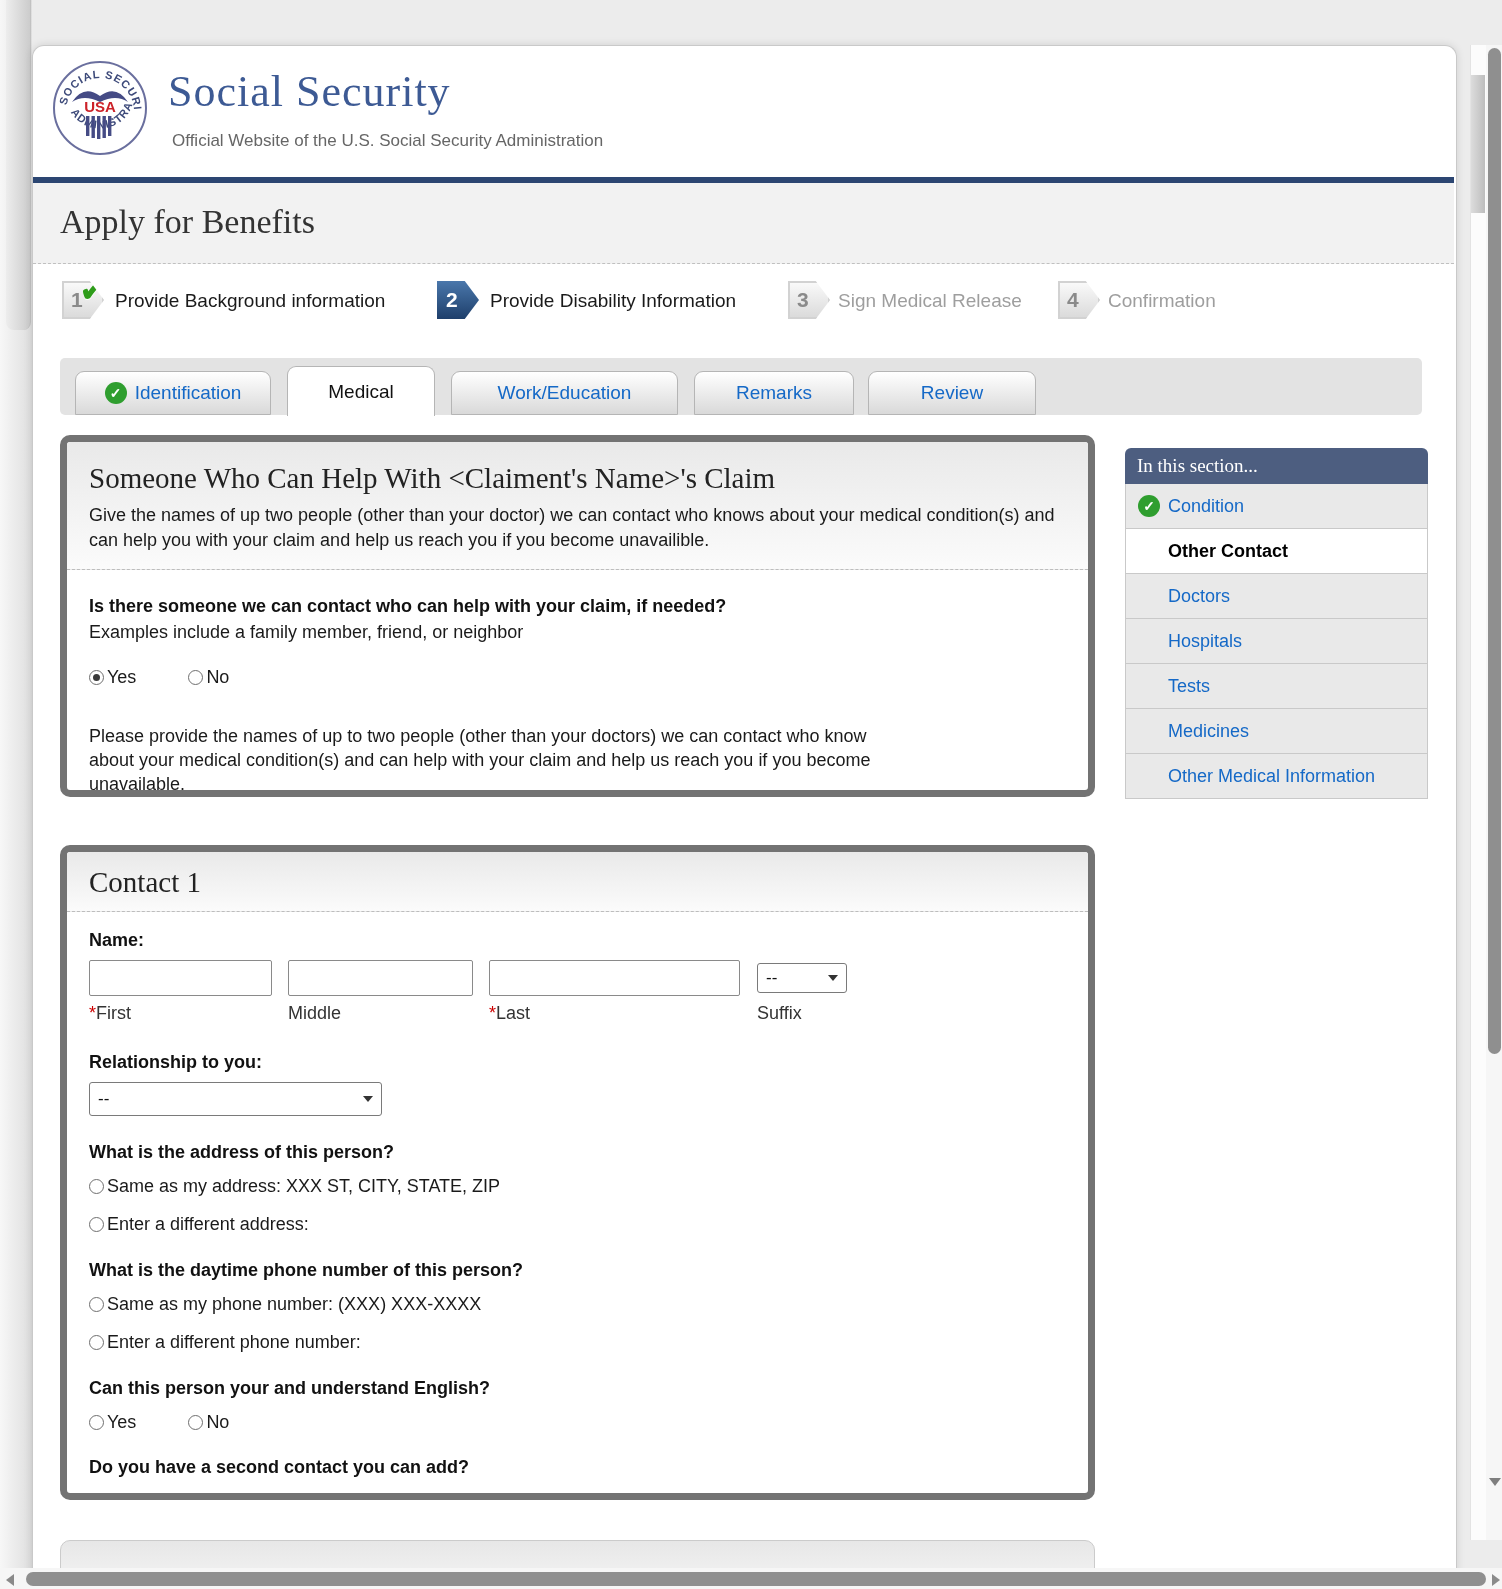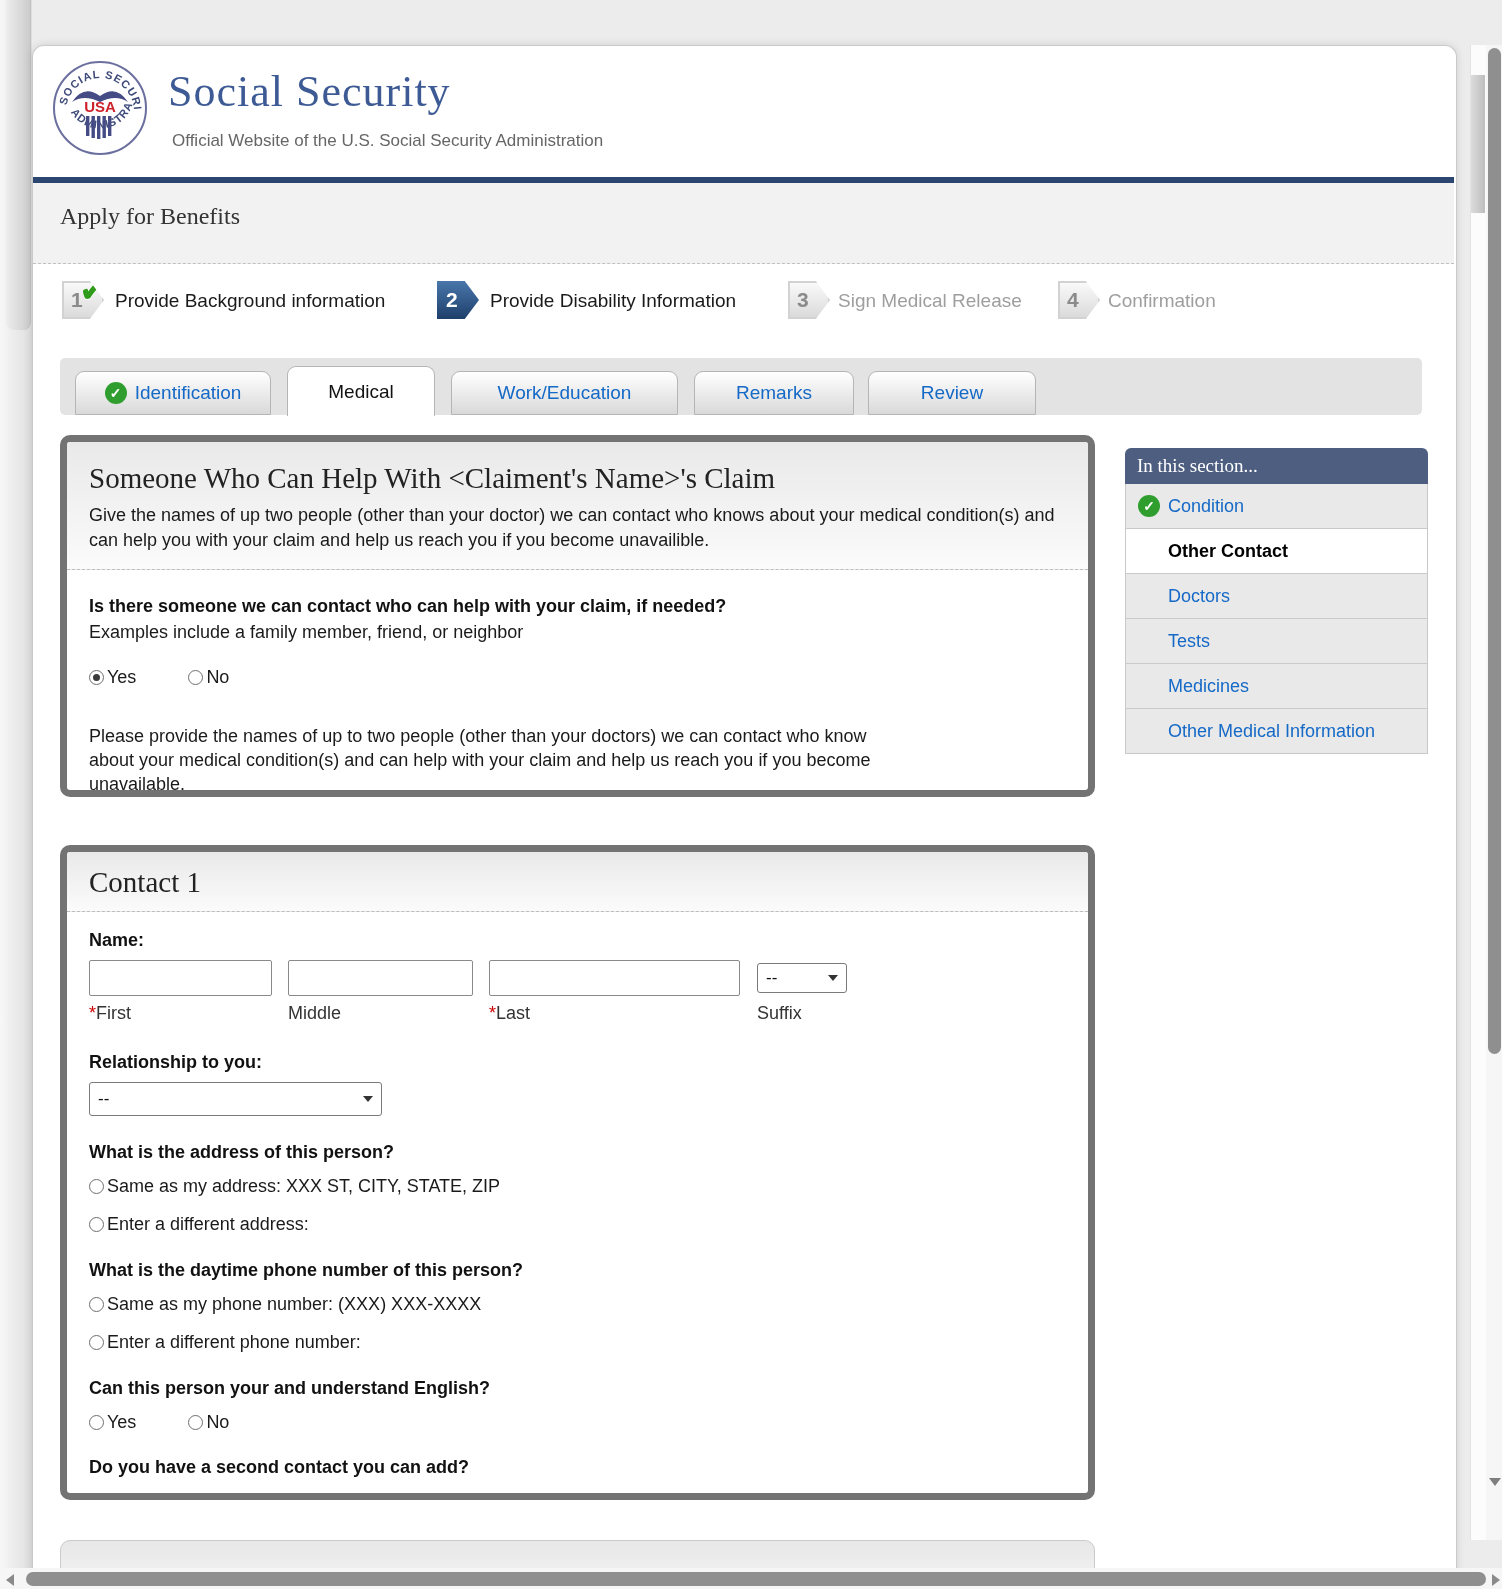"Apply for Benefits" #page-title { font-size: 24px -> 34px }
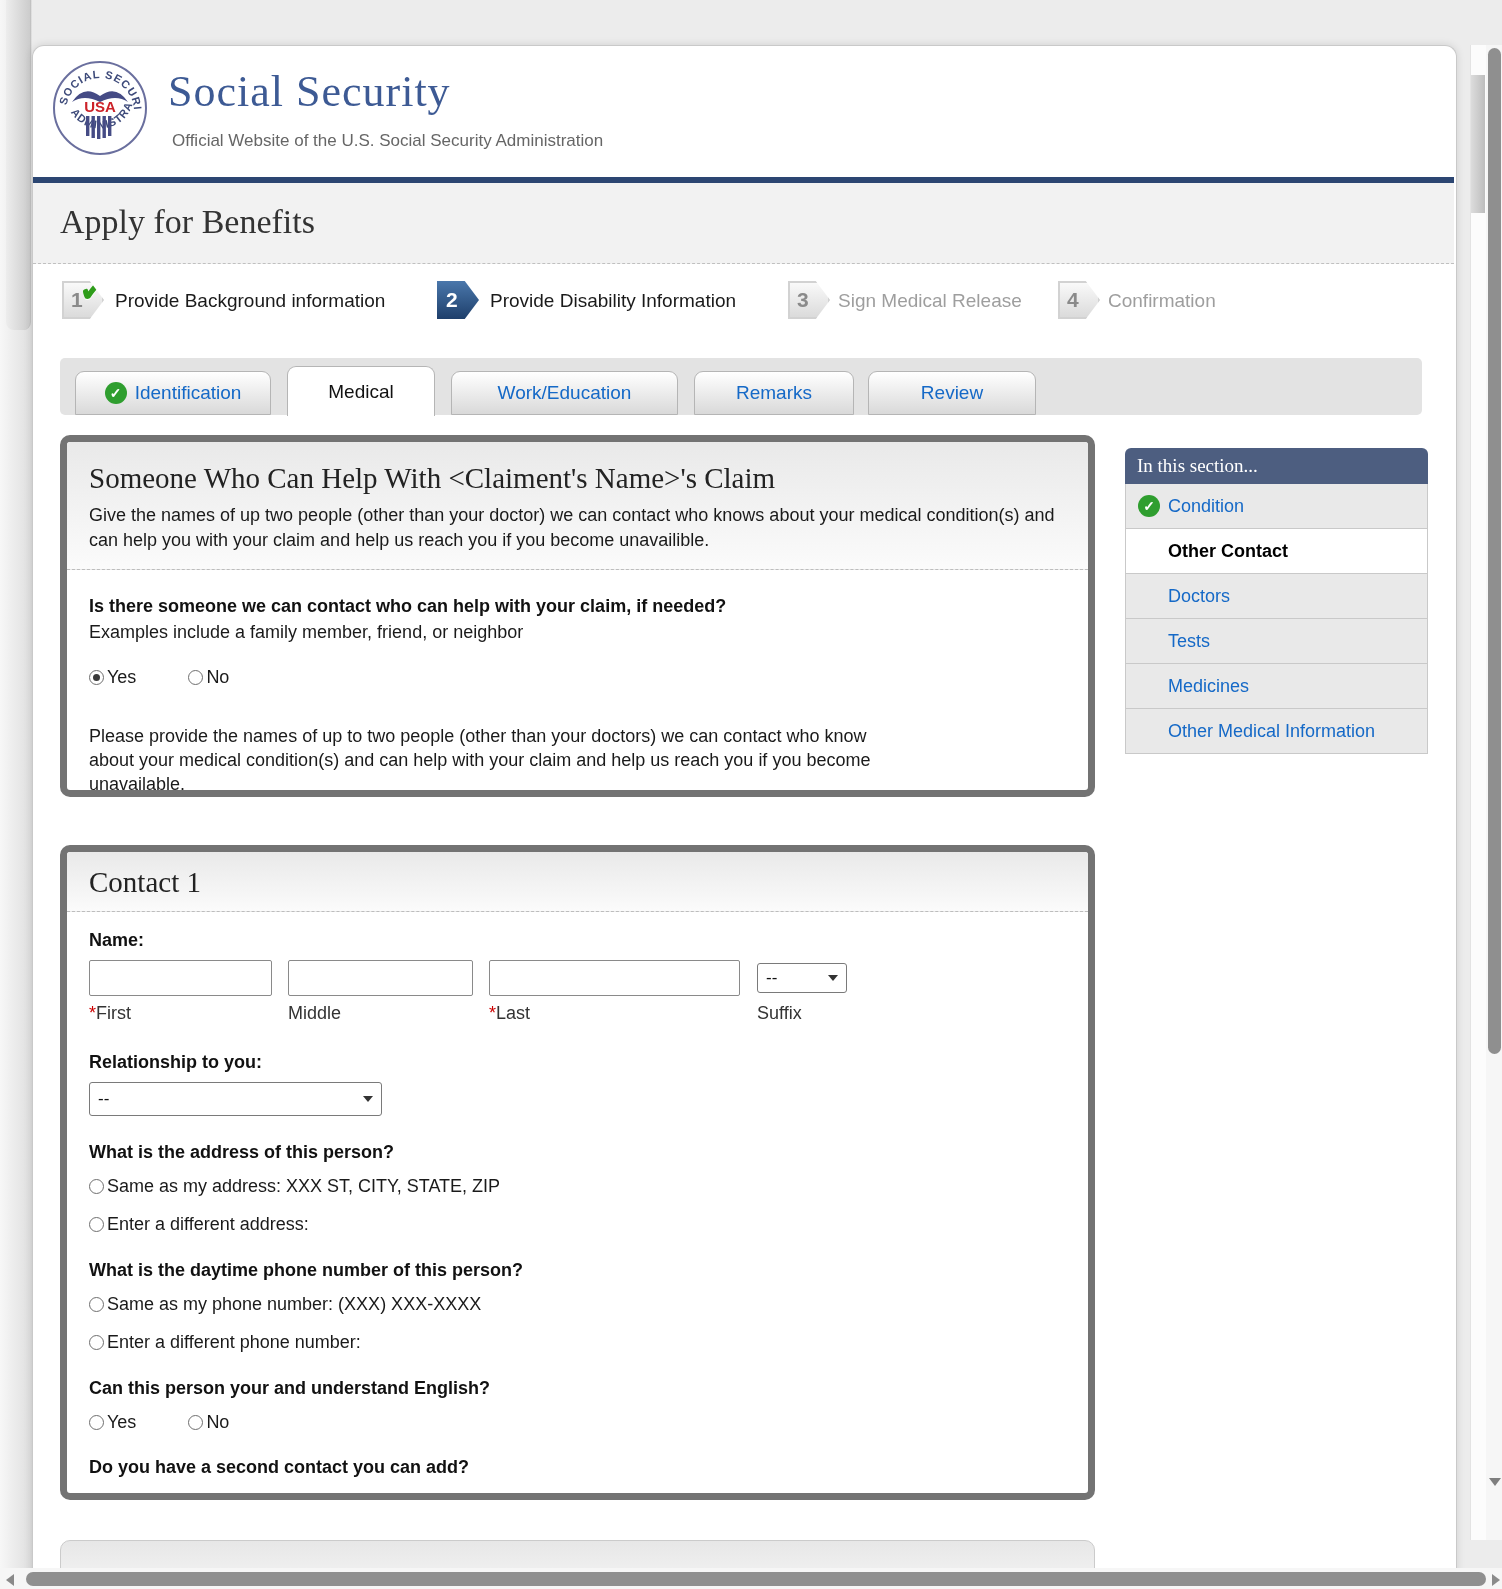"Hospitals" div.side-item { html: none -> <div> <span>Hospitals</span> </div> }
